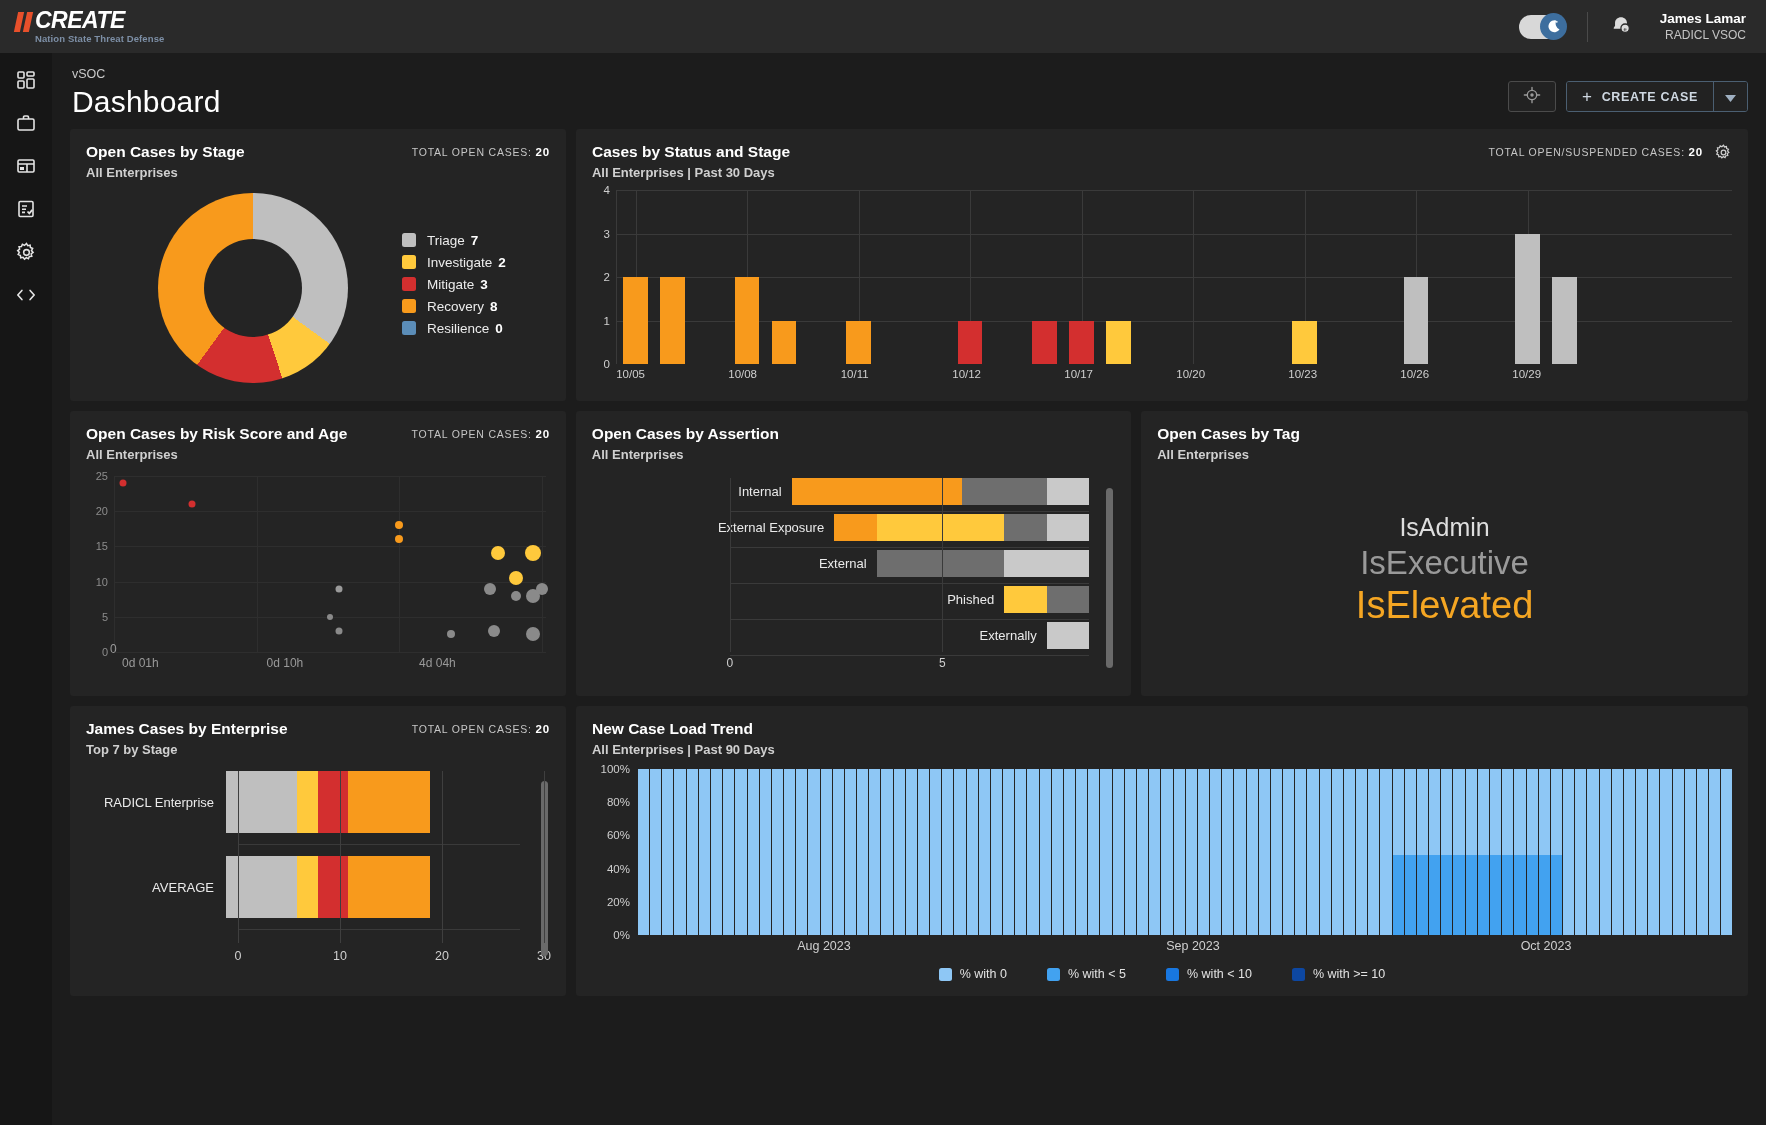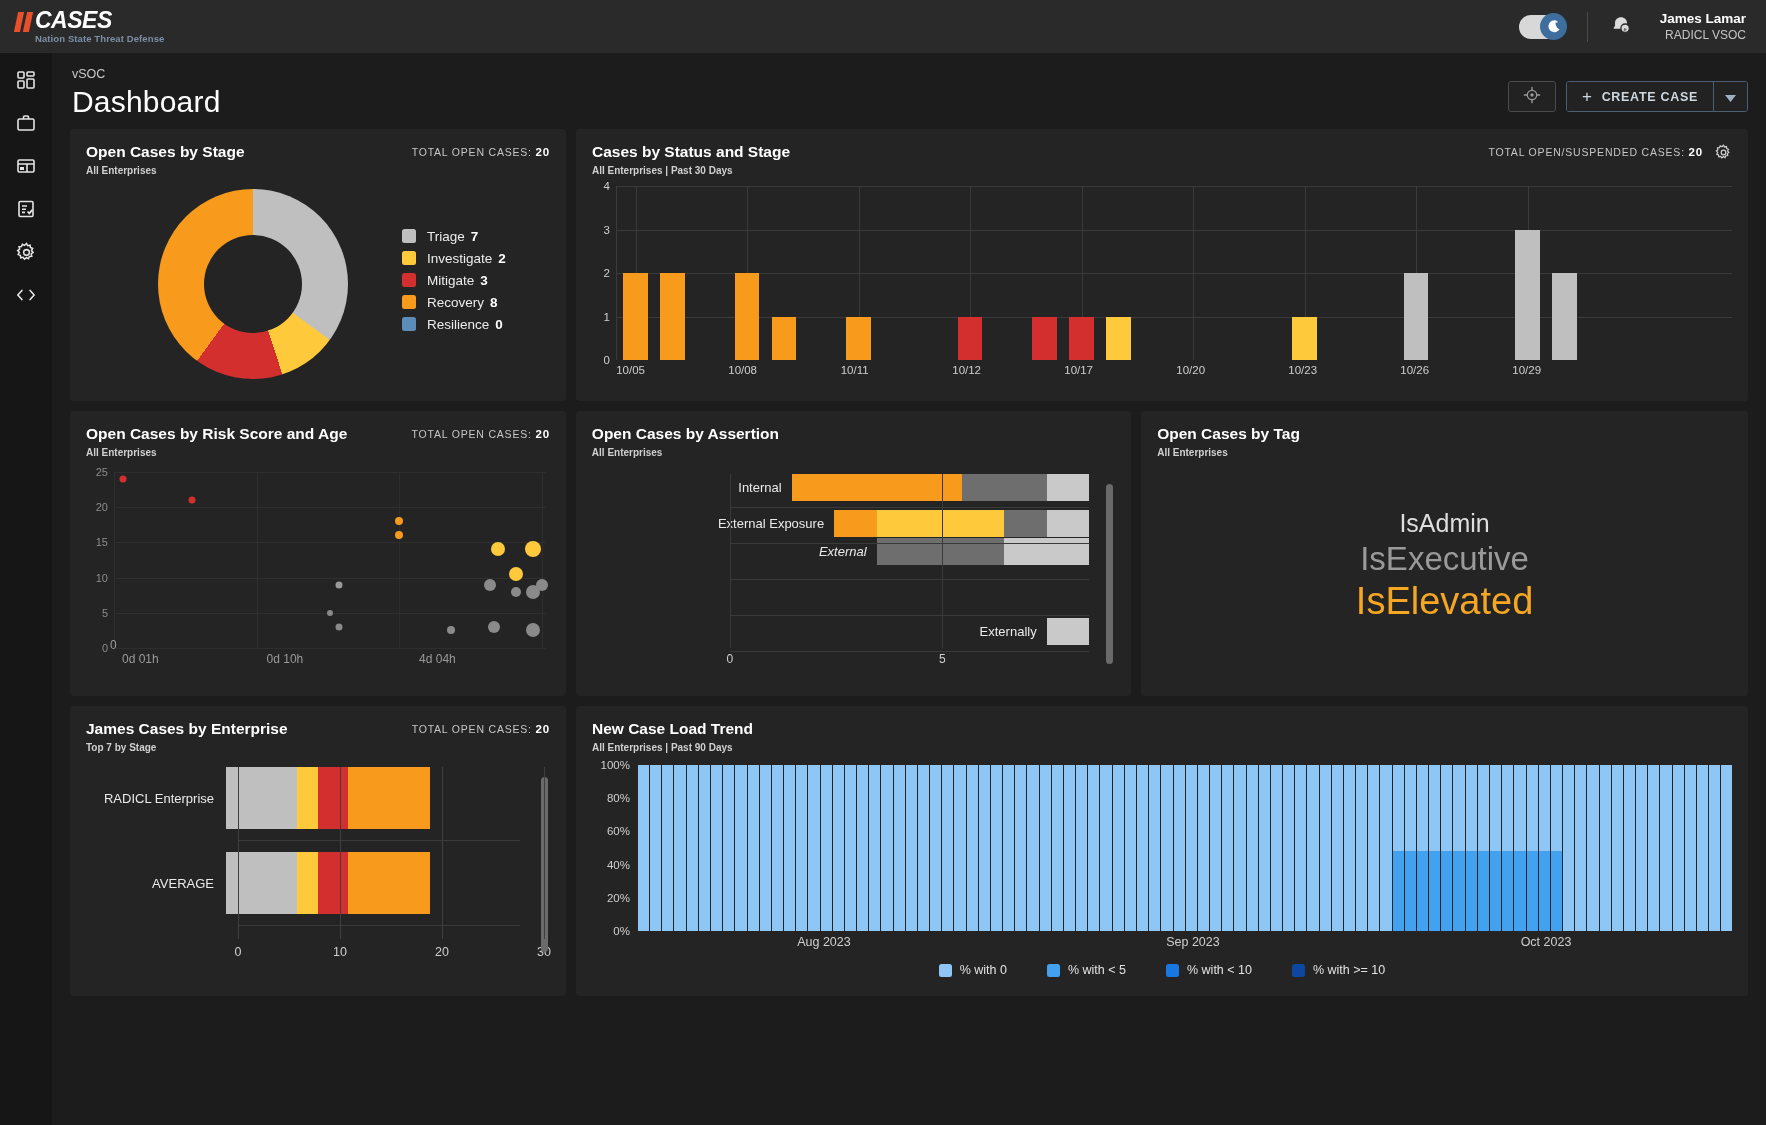"CASES" div.logo-name { text: CASES -> CREATE }
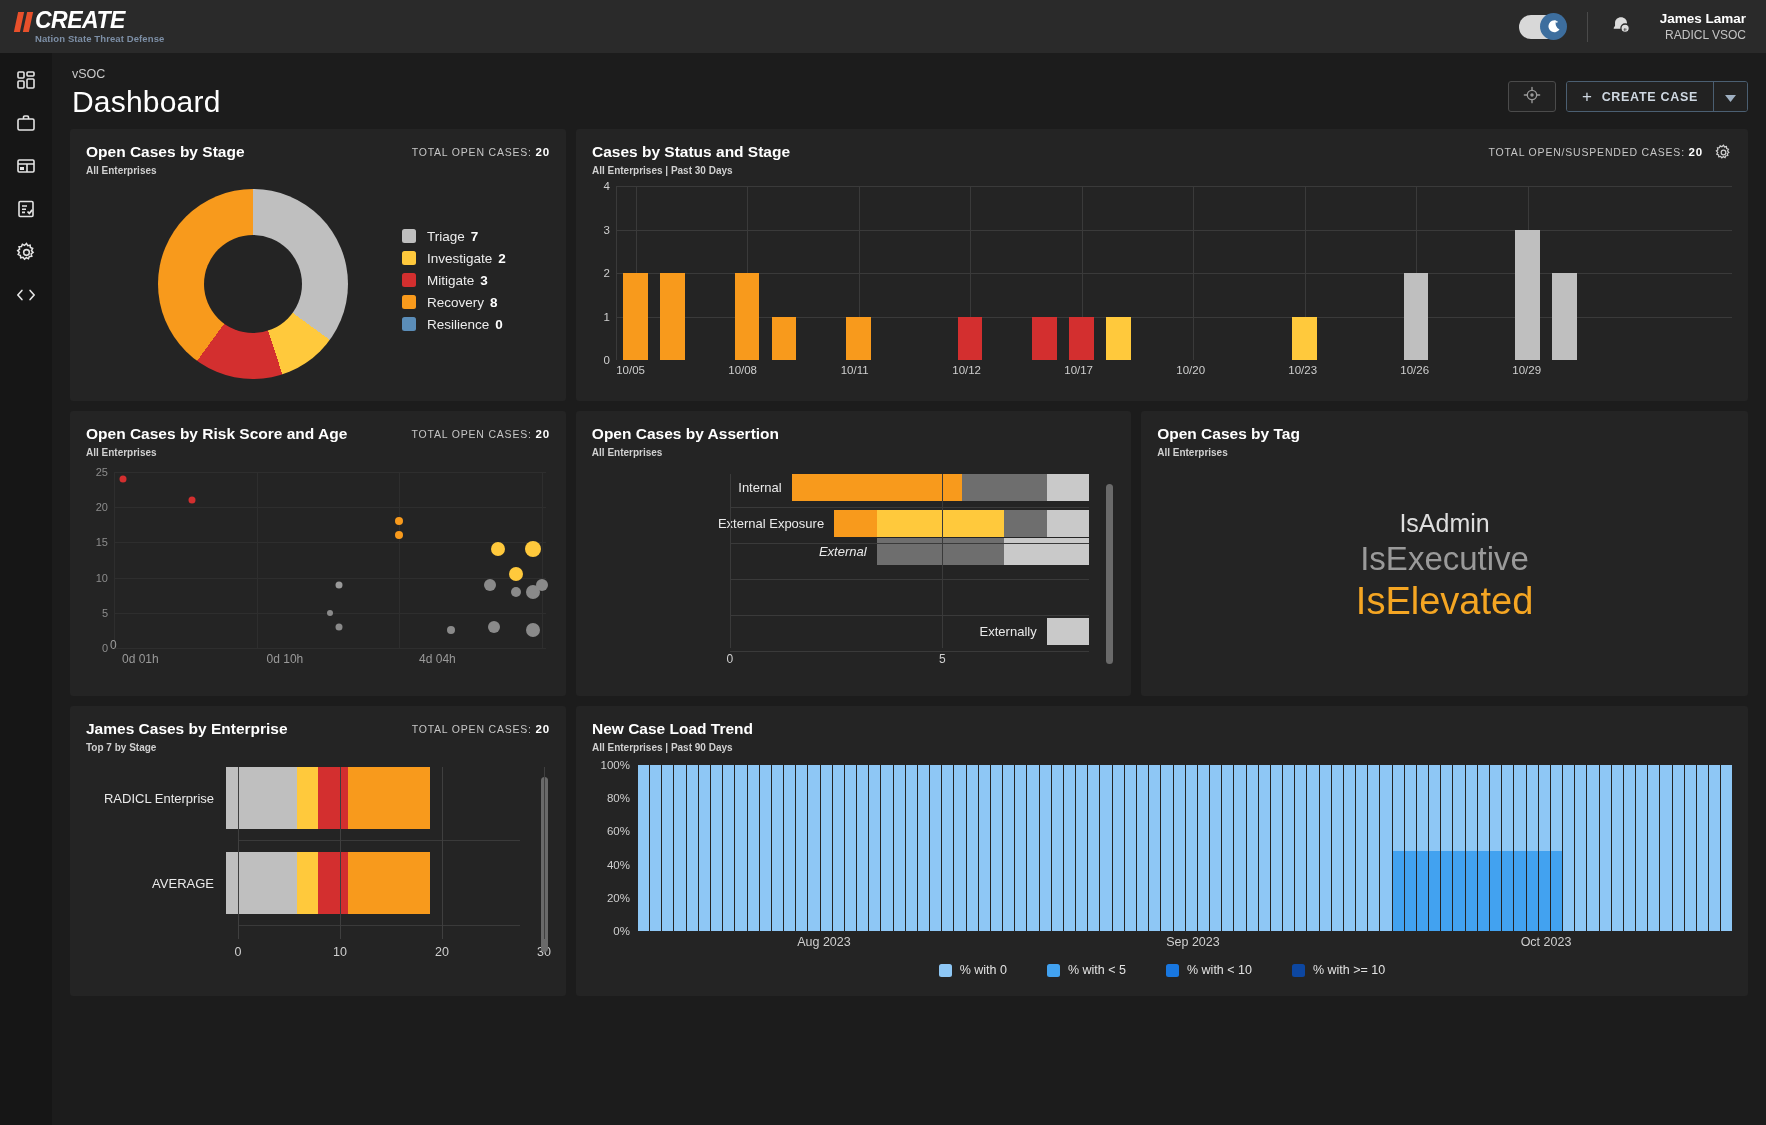"All Enterprises" .panel-sub { font-size: 10px -> 13px }
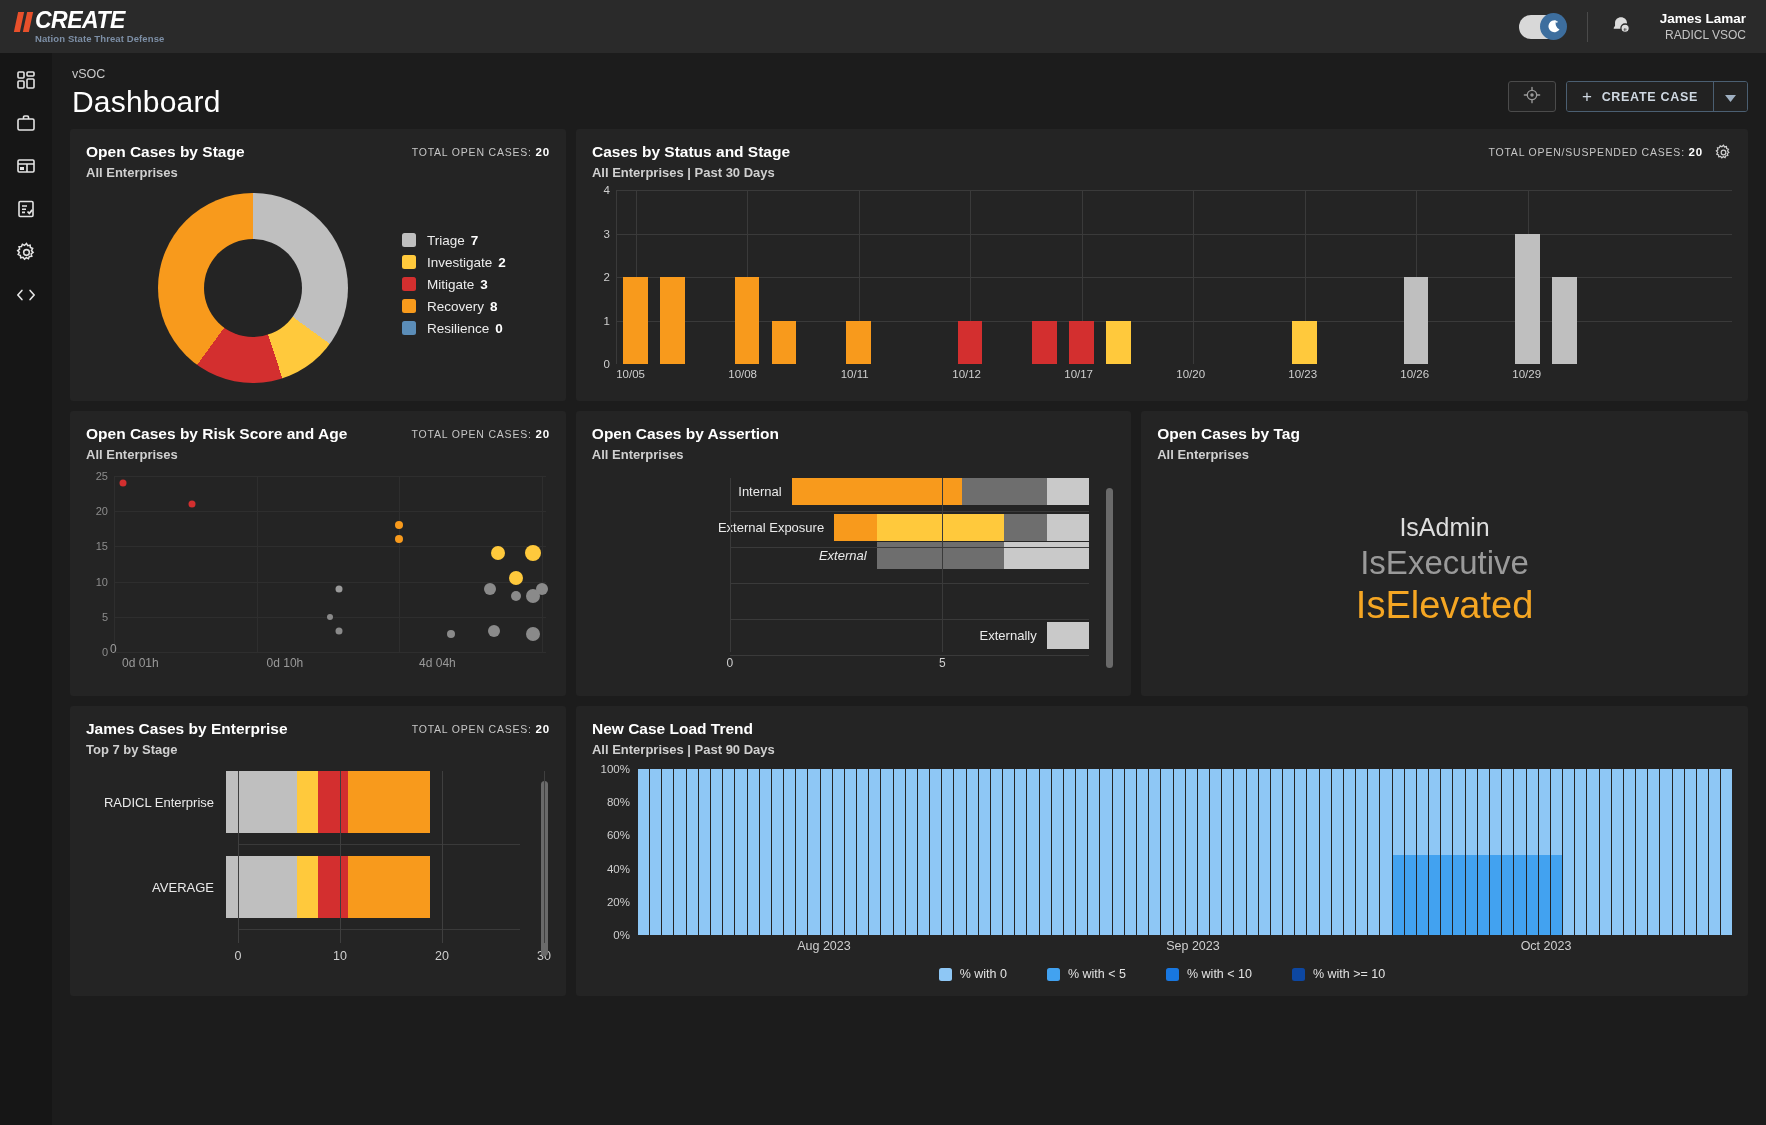"External" div.as-row { font-style: italic -> none; top: 64px -> 72px }
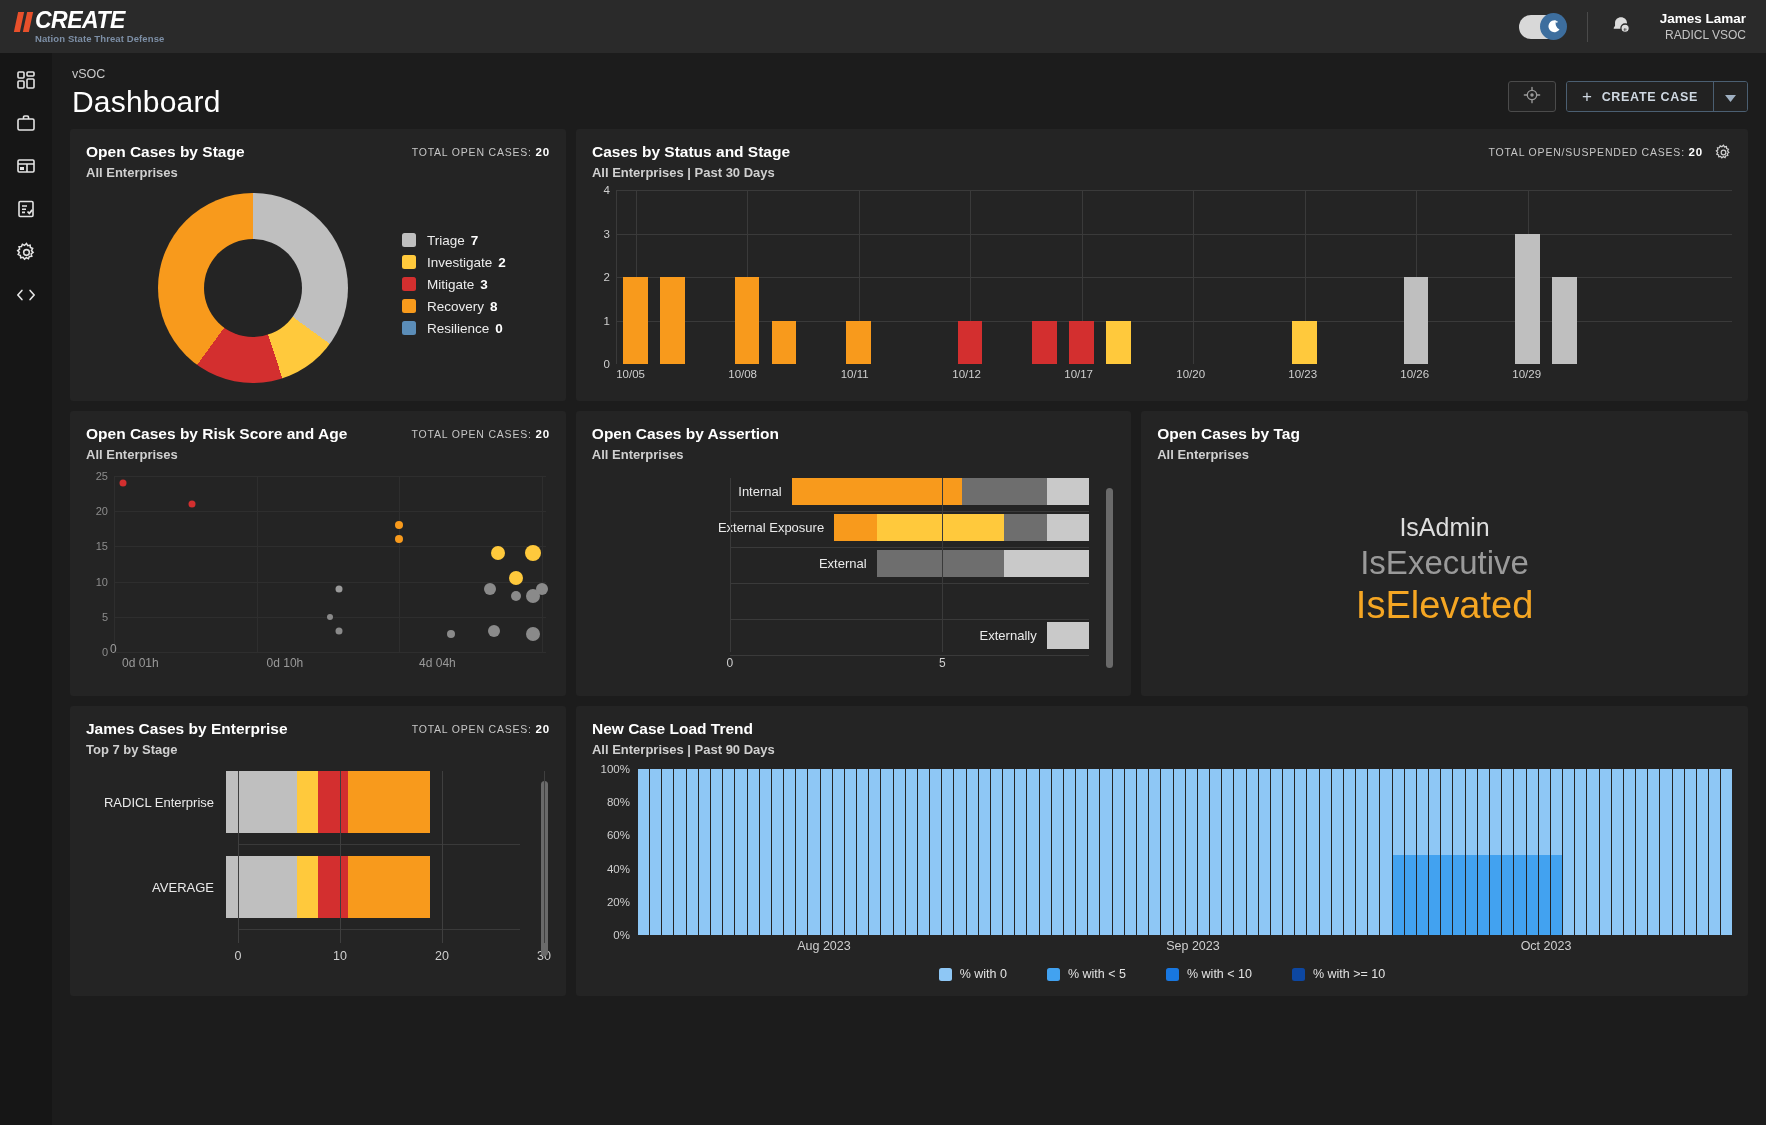"Phished" div.as-row { html: none -> <div> <div>Phished</div> <div> <div></div> <div></div> </div> </div> }
